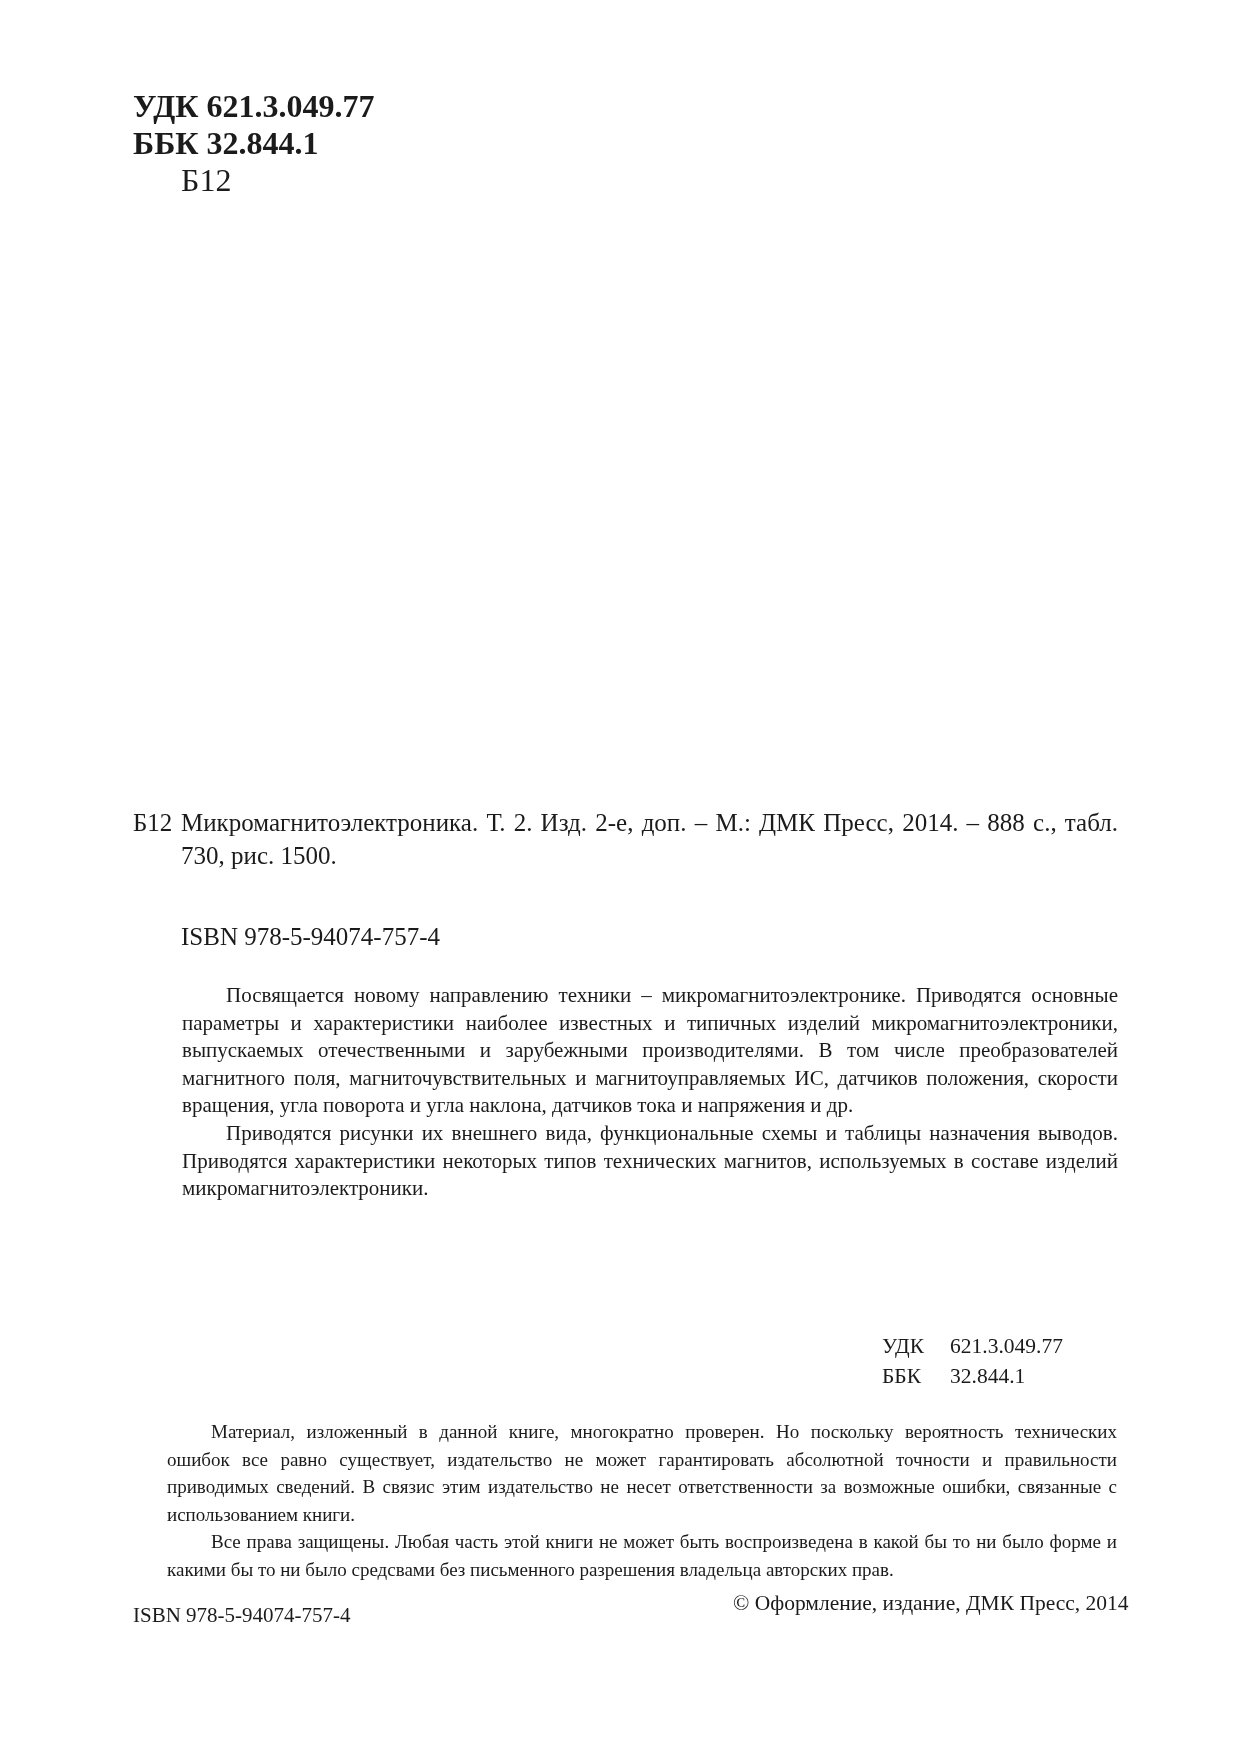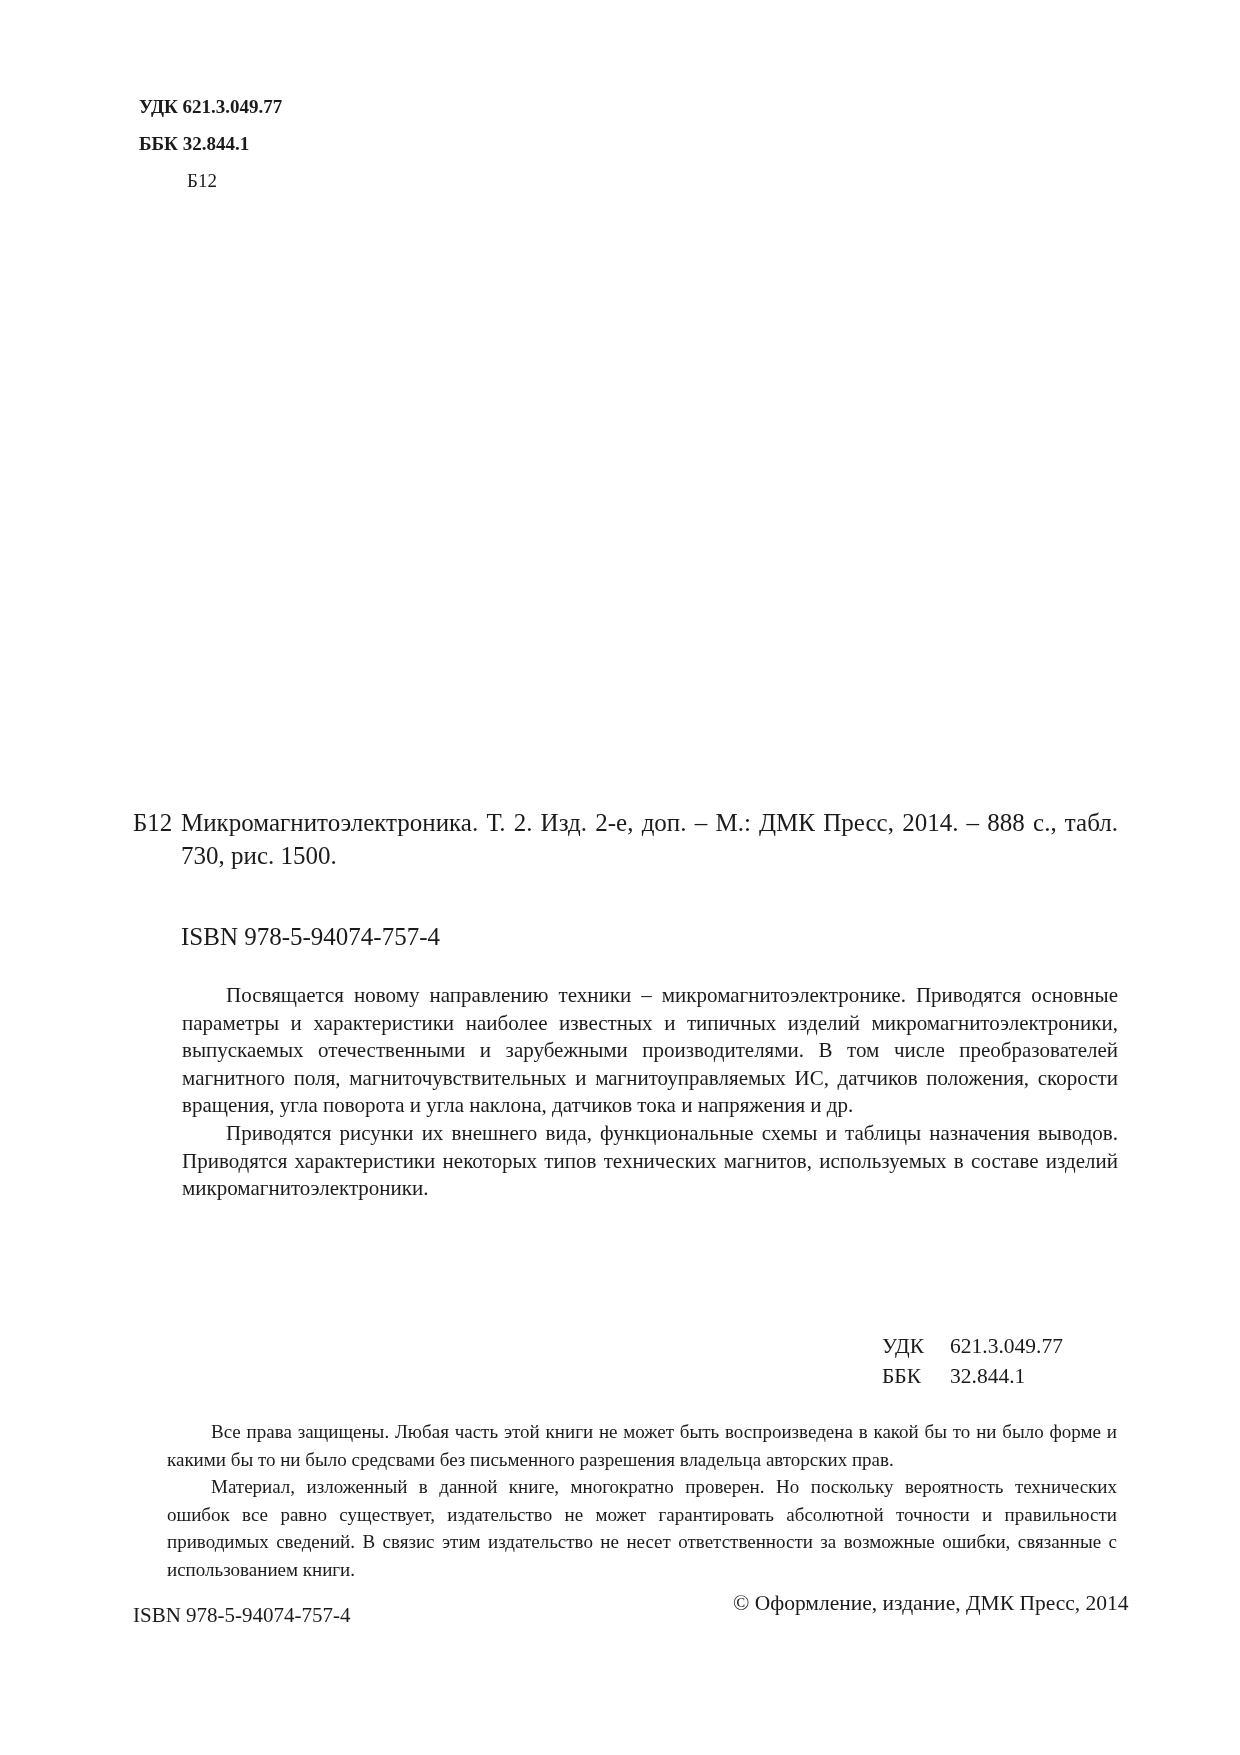"УДК 621.3.049.77" .header-block { font-size: 19px -> 32px; left: 139px -> 133px }
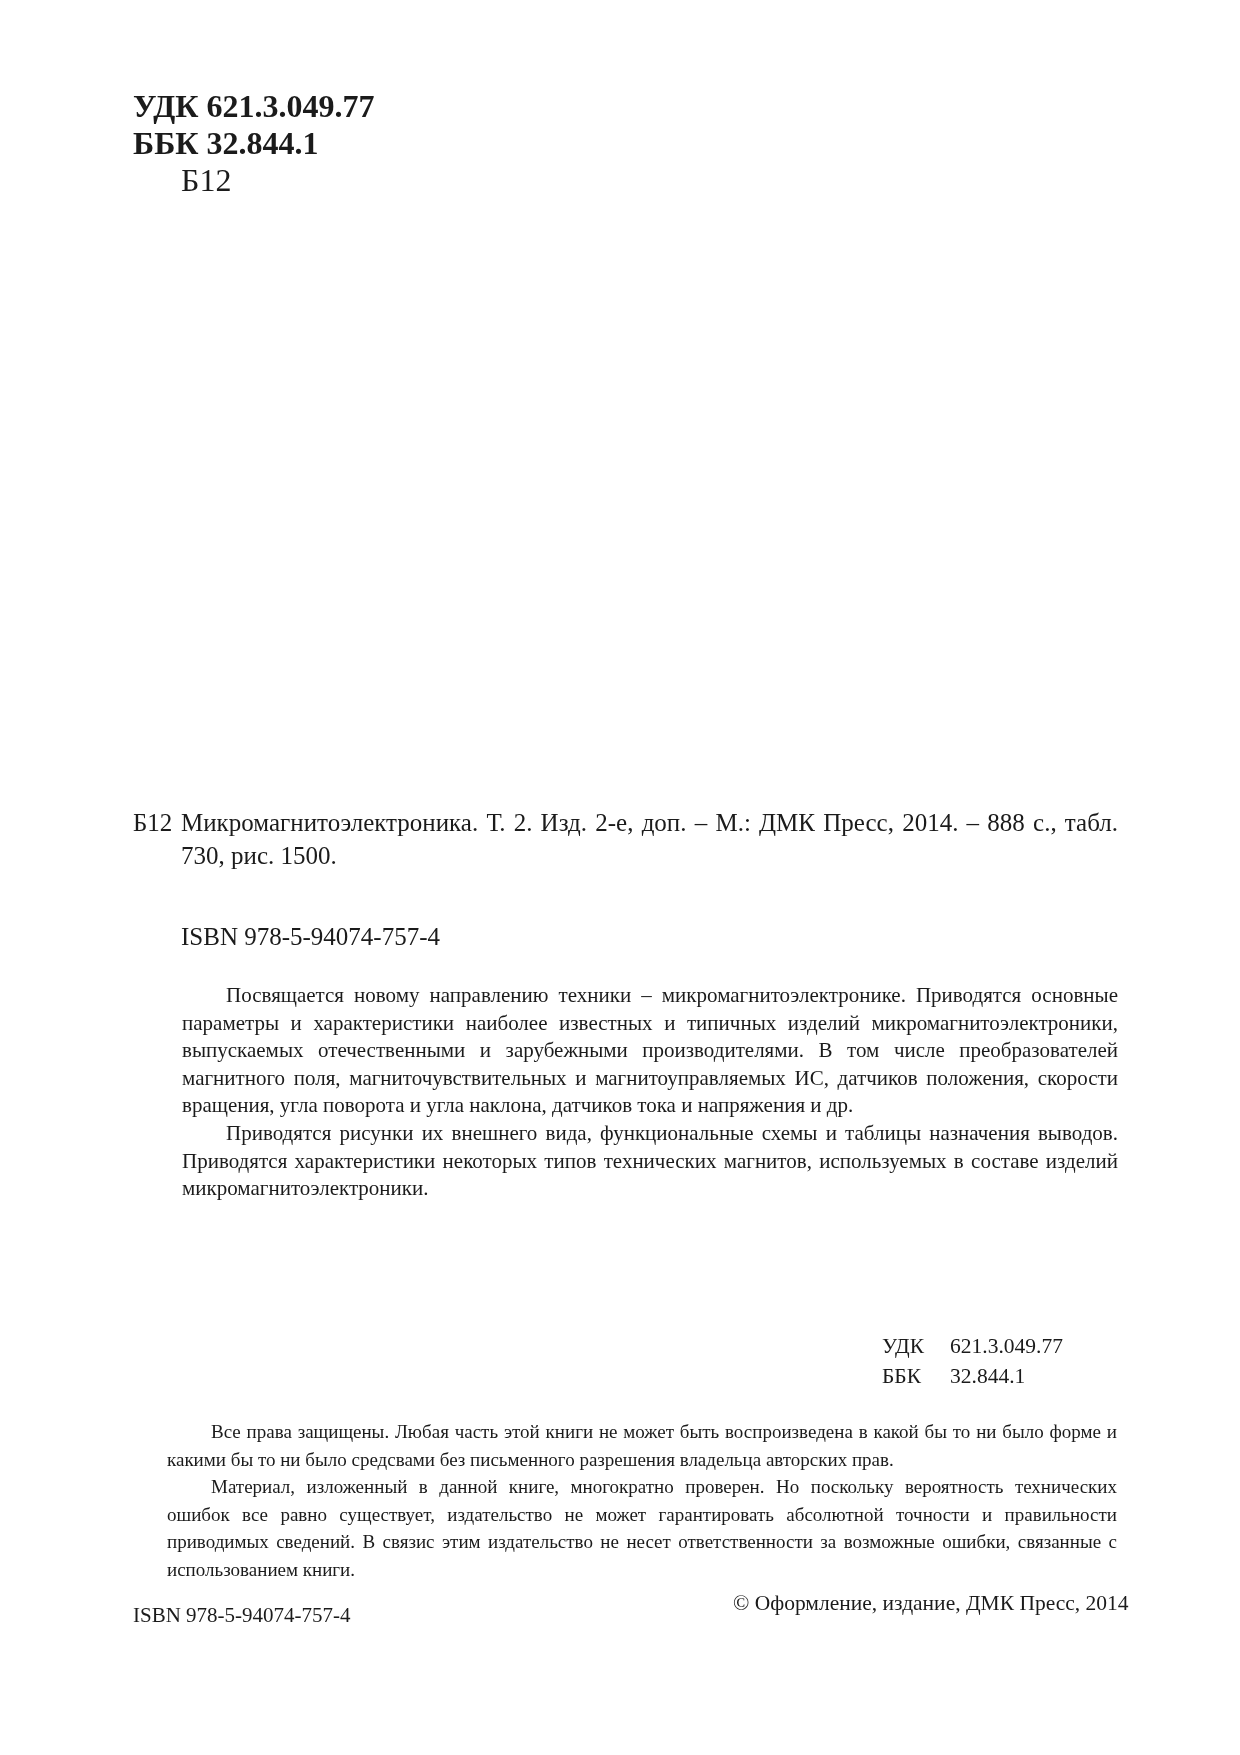"Все права защищены. Любая часть" p { order: before "Материал, изложенный в данной книге," -> after "Материал, изложенный в данной книге," }
